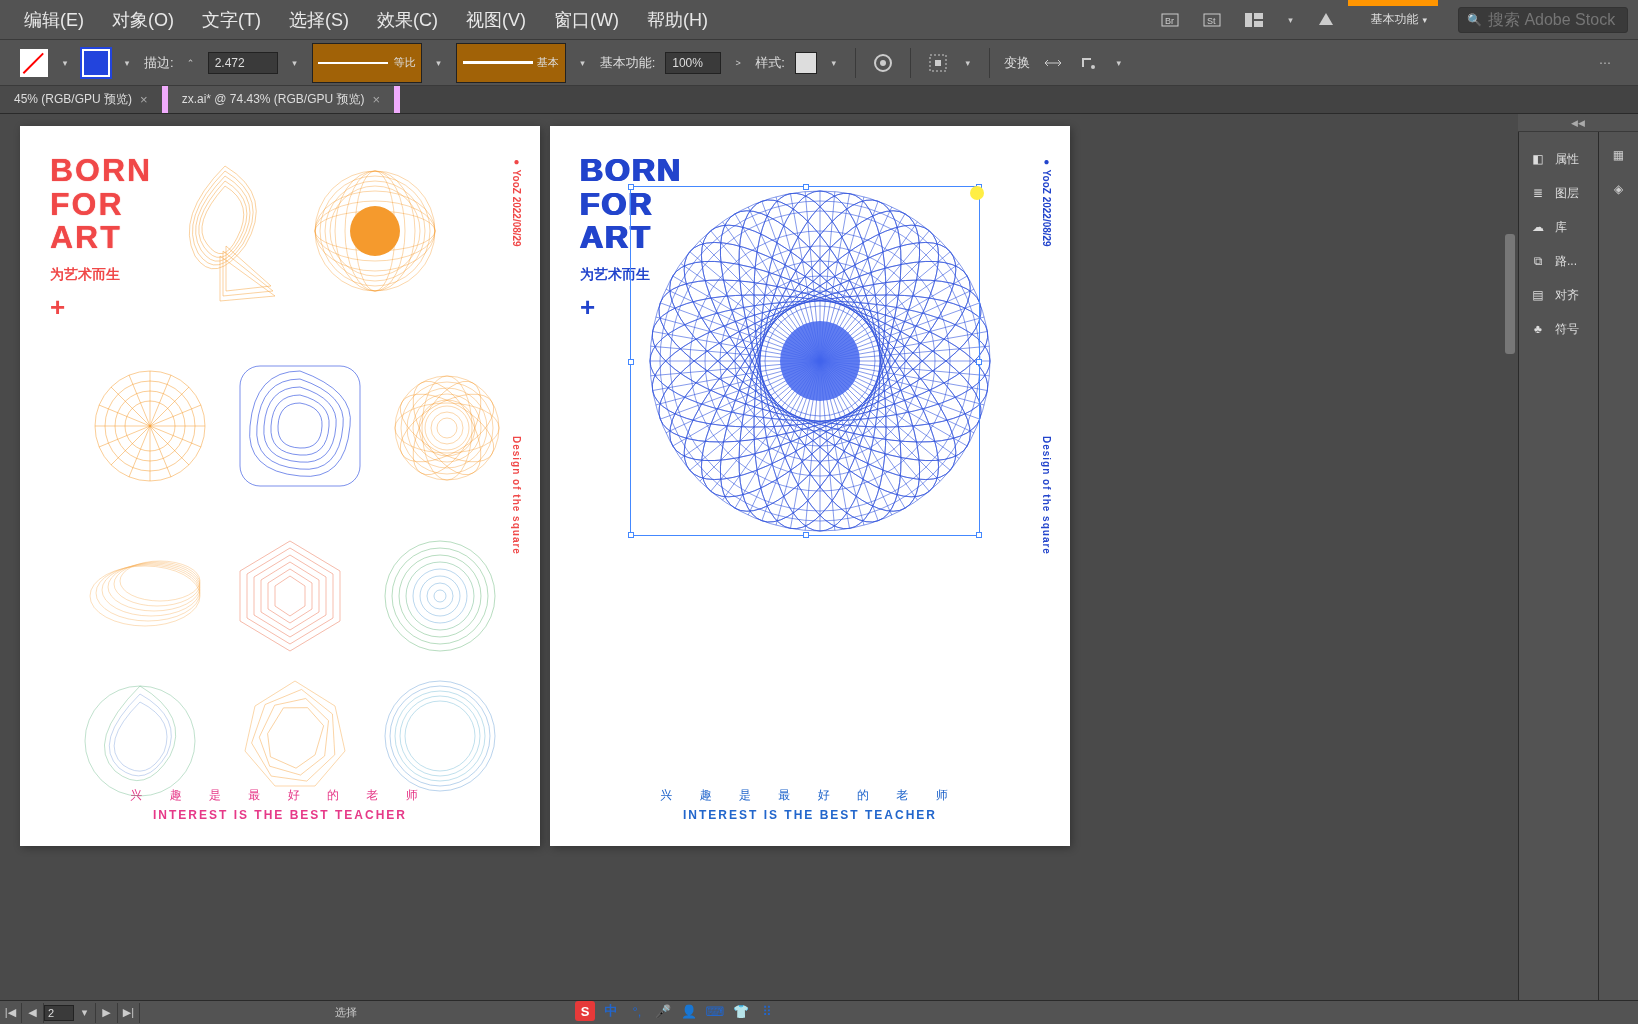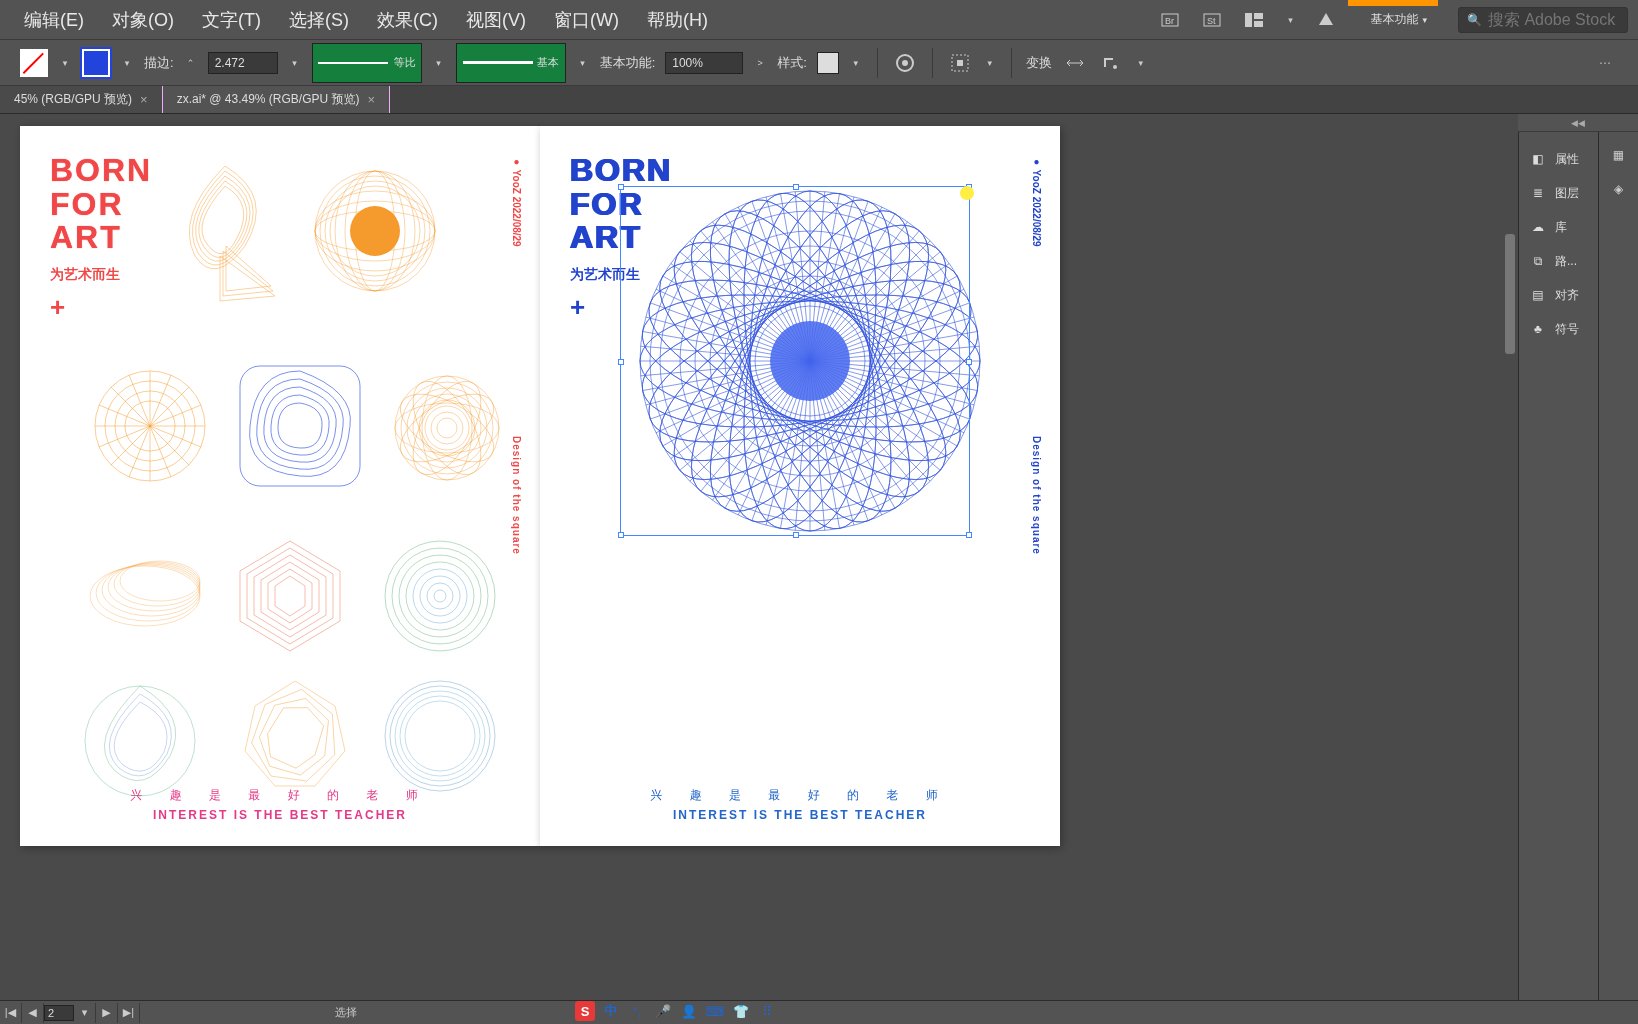"等比" .opt-combo { background: #15803d -> #a16207 }
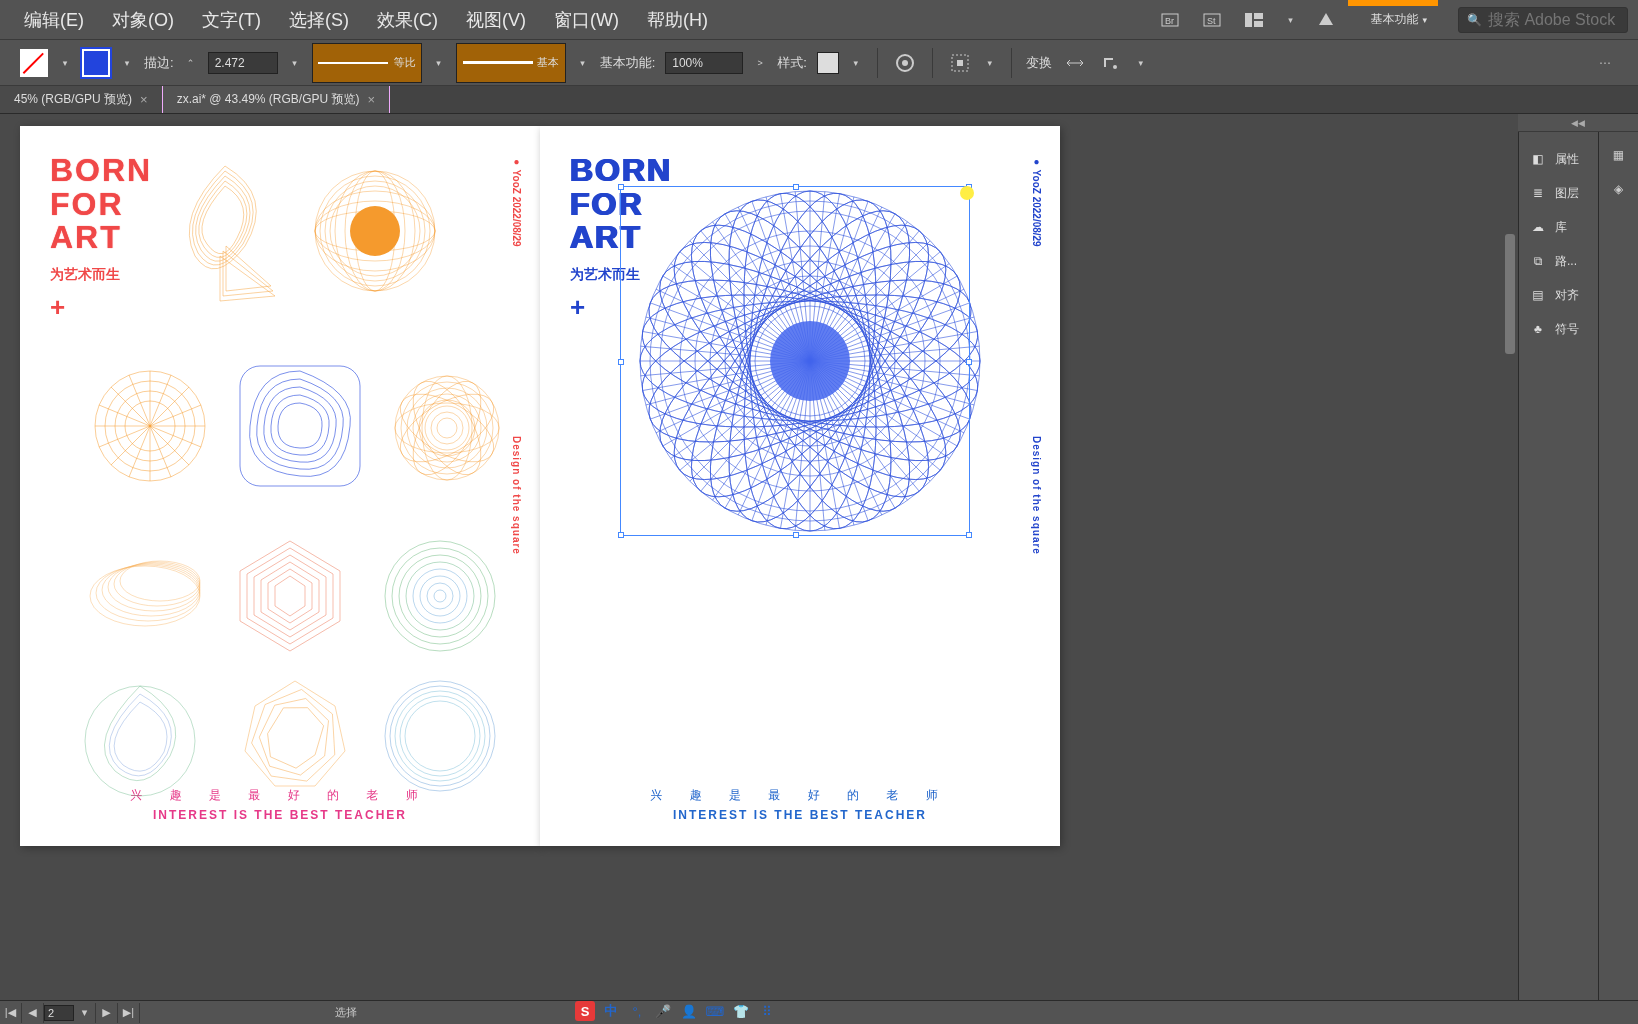"100%" input.opt-input { width: 78px -> 56px }
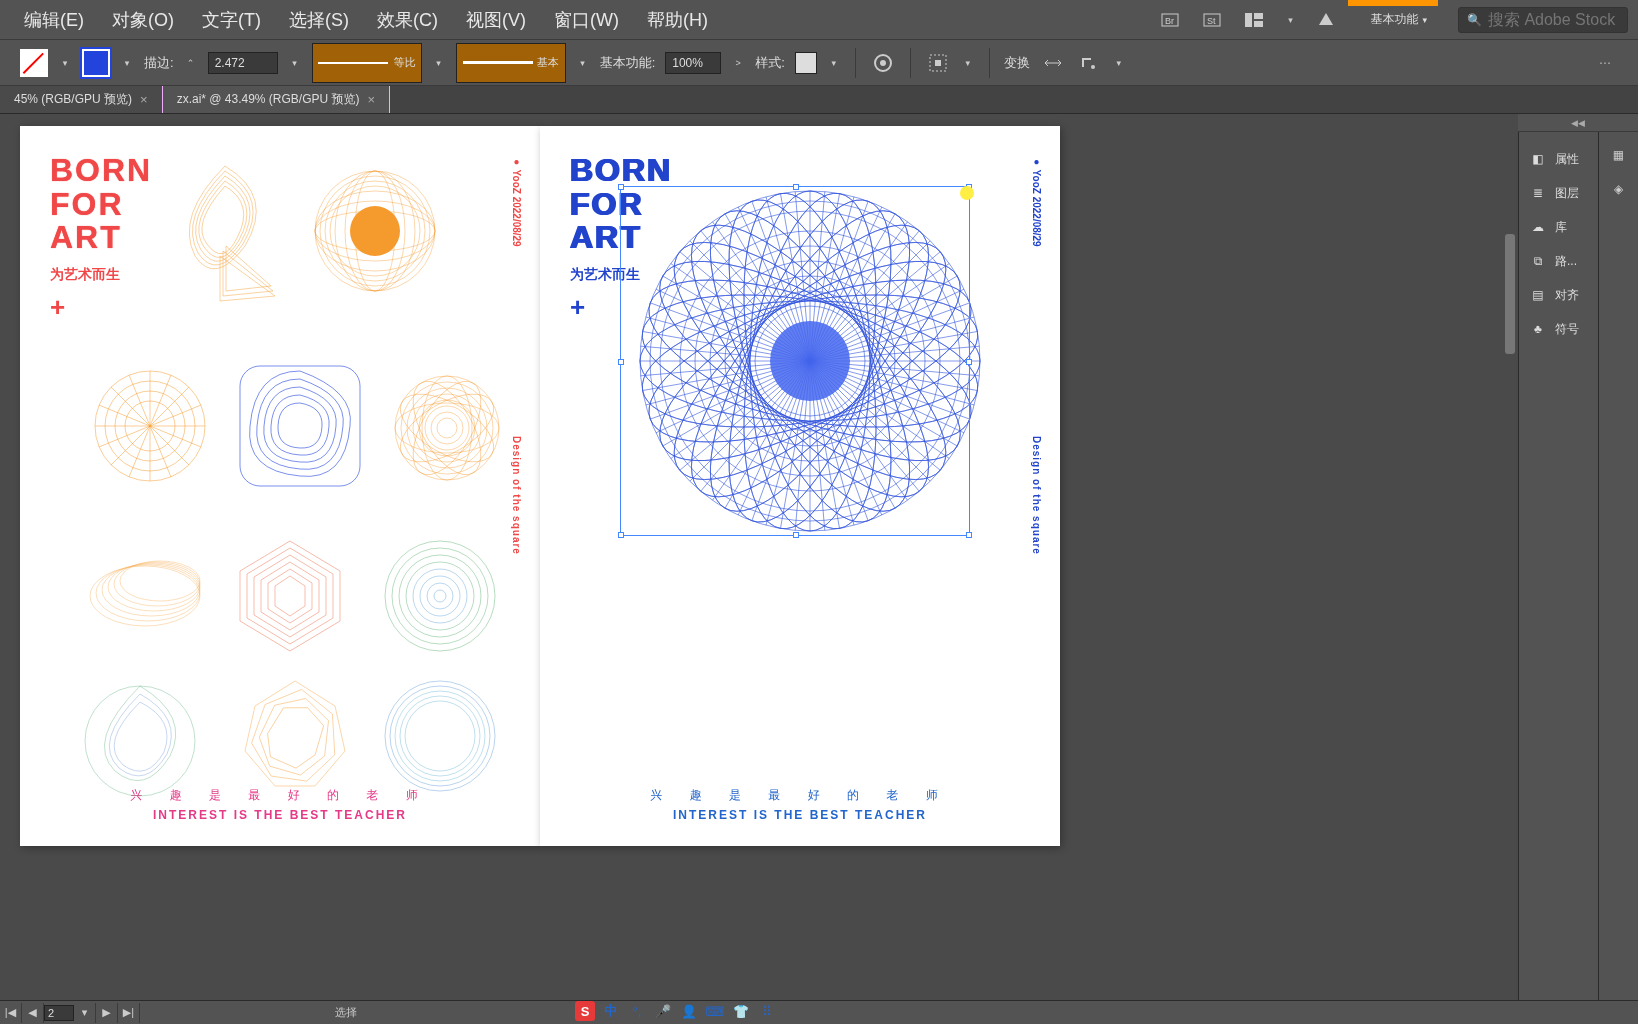"45% (RGB/GPU 预览)" .tab { border-right: 1px solid #f0abfc -> 6px solid #f0abfc }
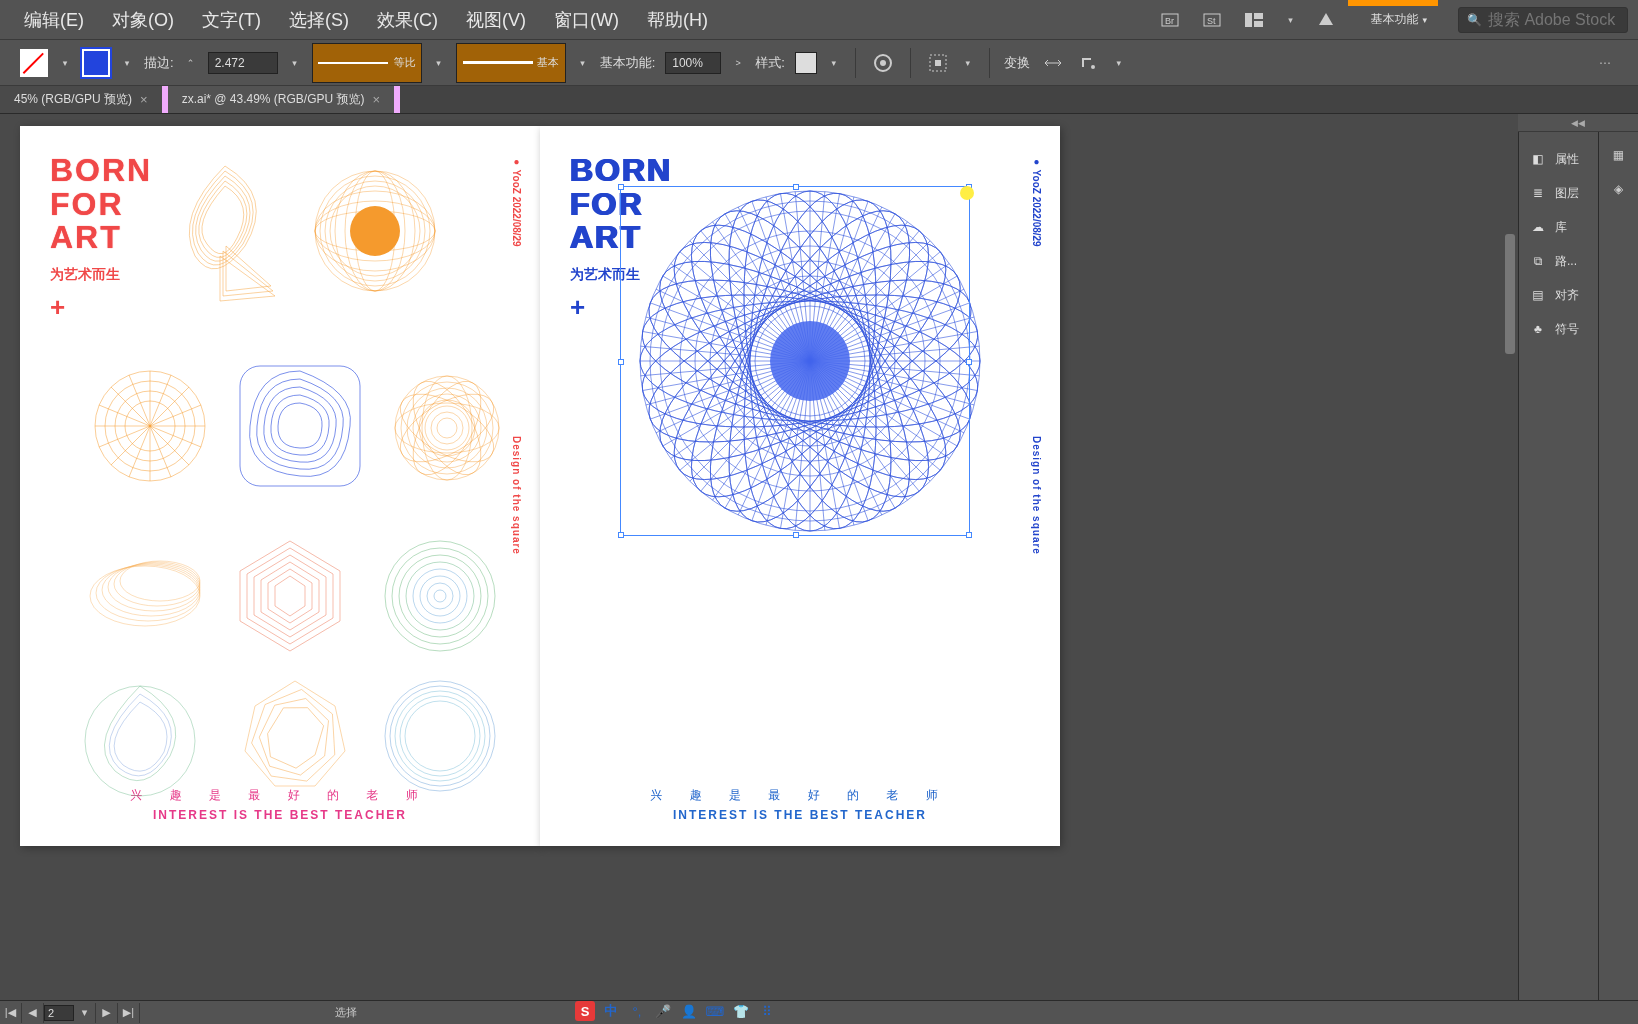"zx.ai* @ 43.49% (RGB/GPU 预览)" span { text: 43.49% -> 74.43% }
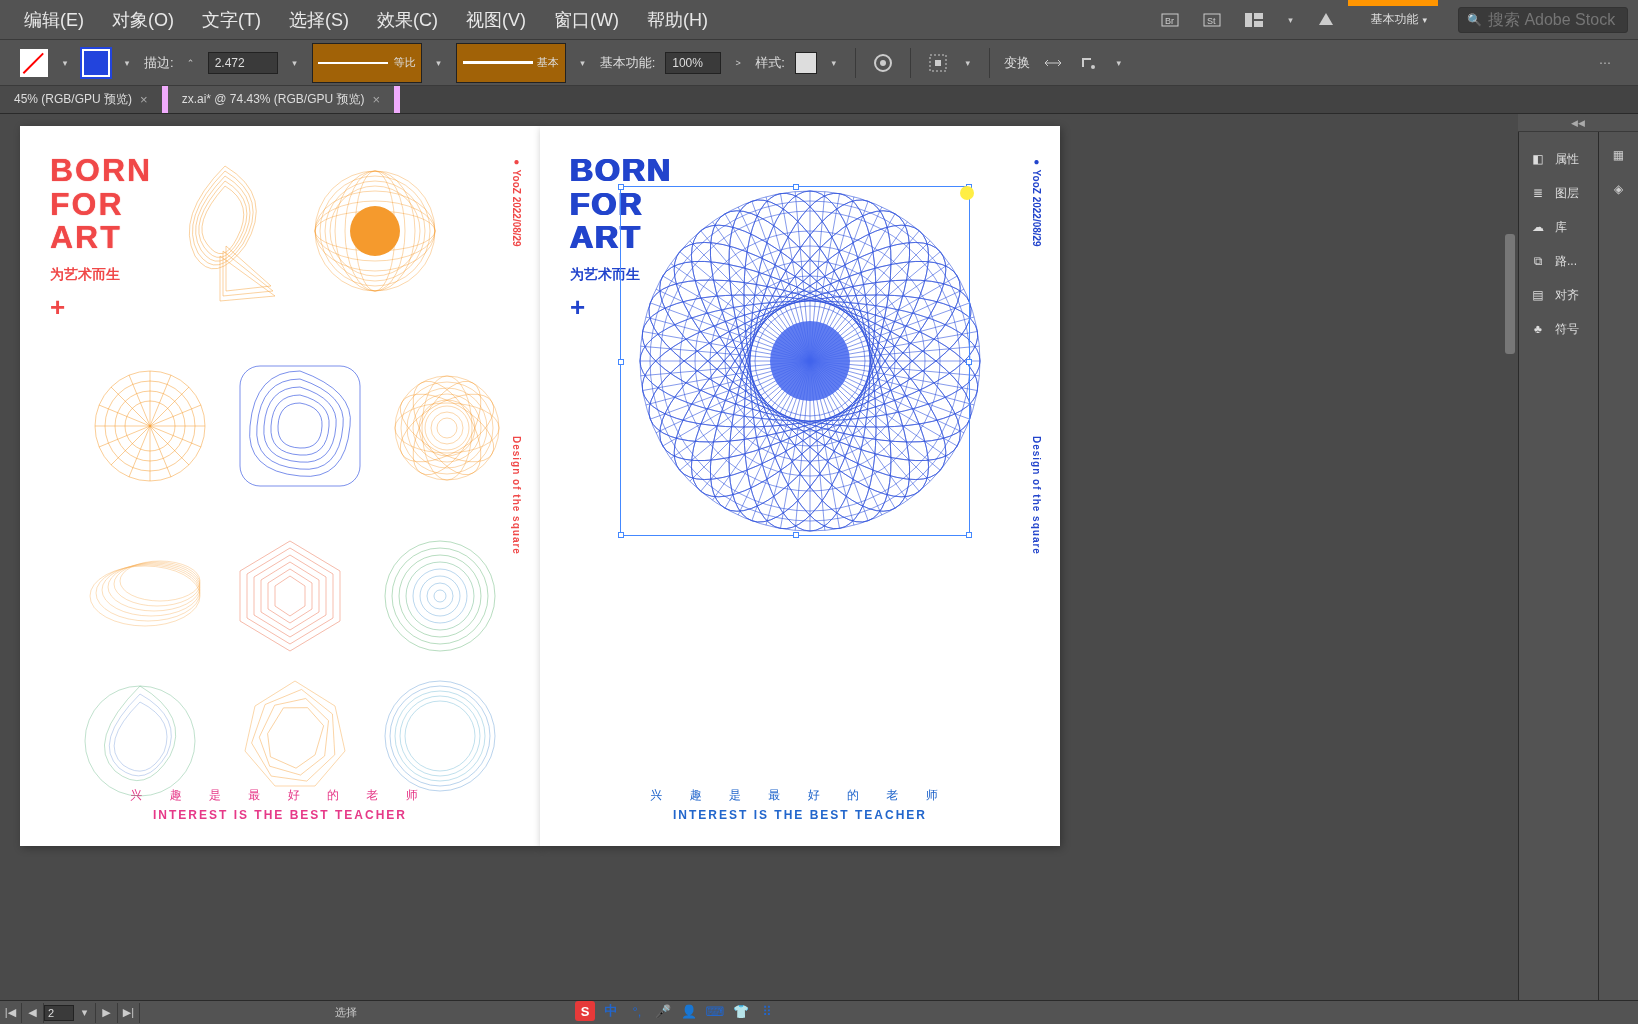"BORN" .canvas-area { gap: none -> 10px }
